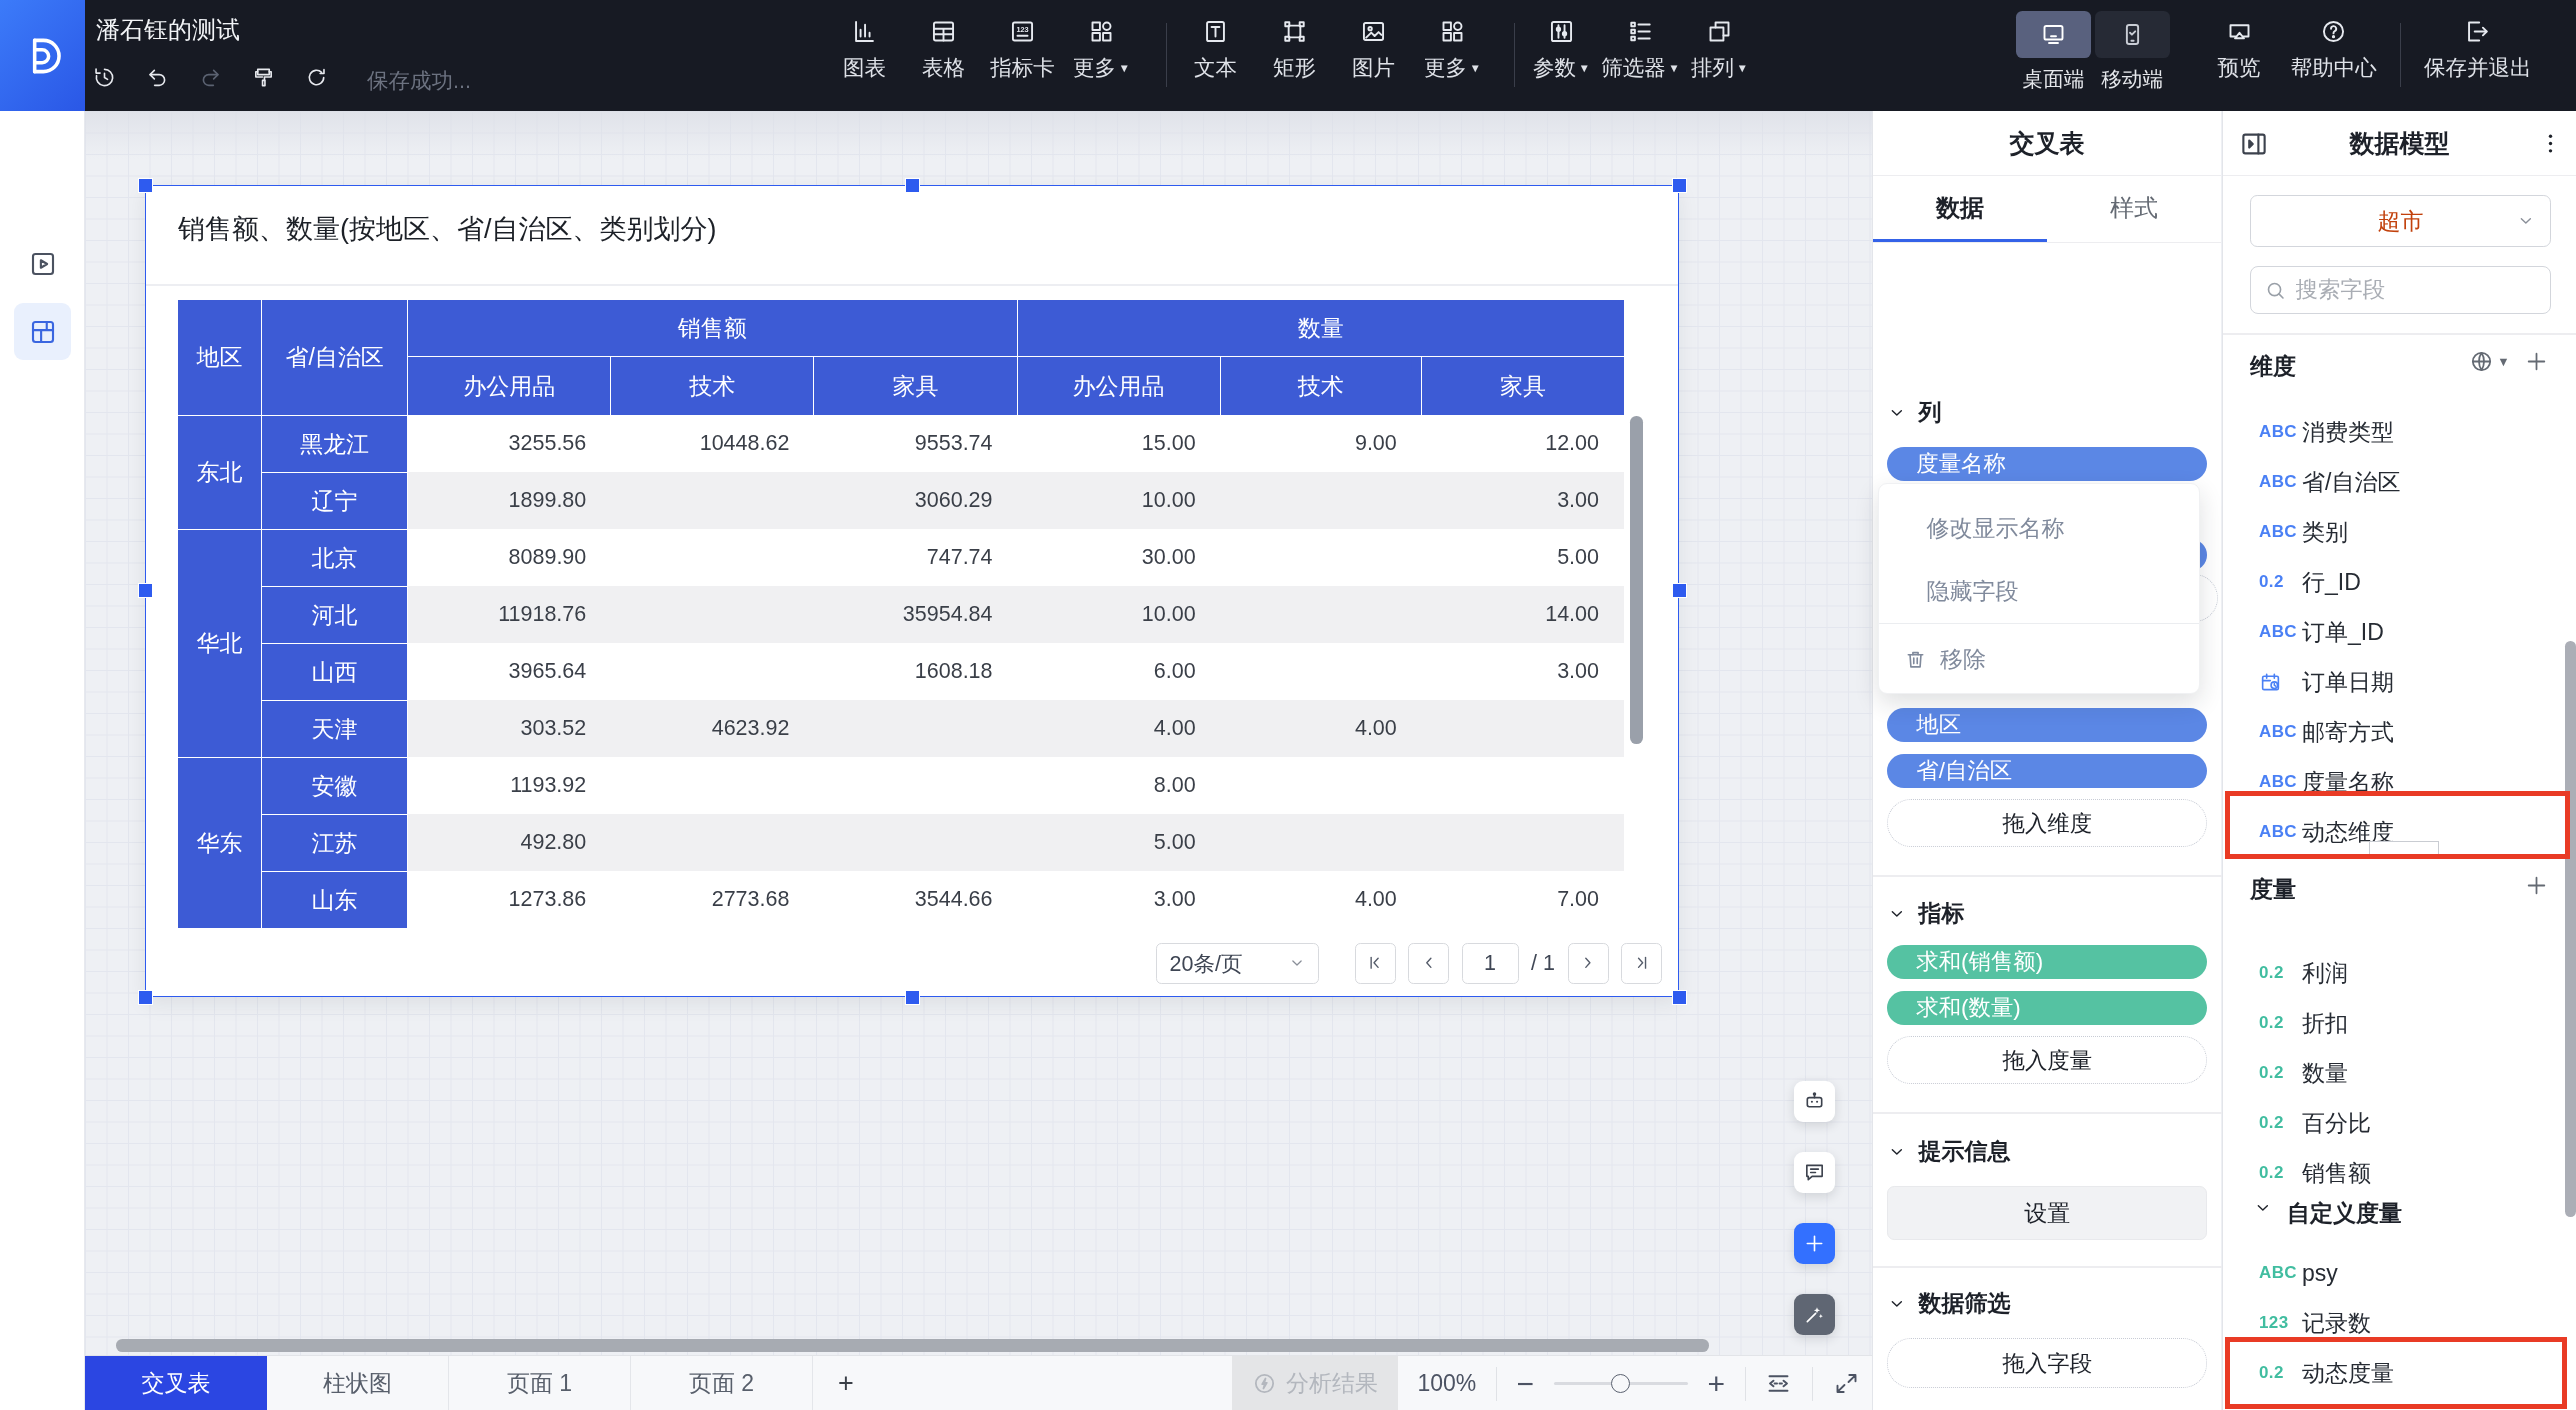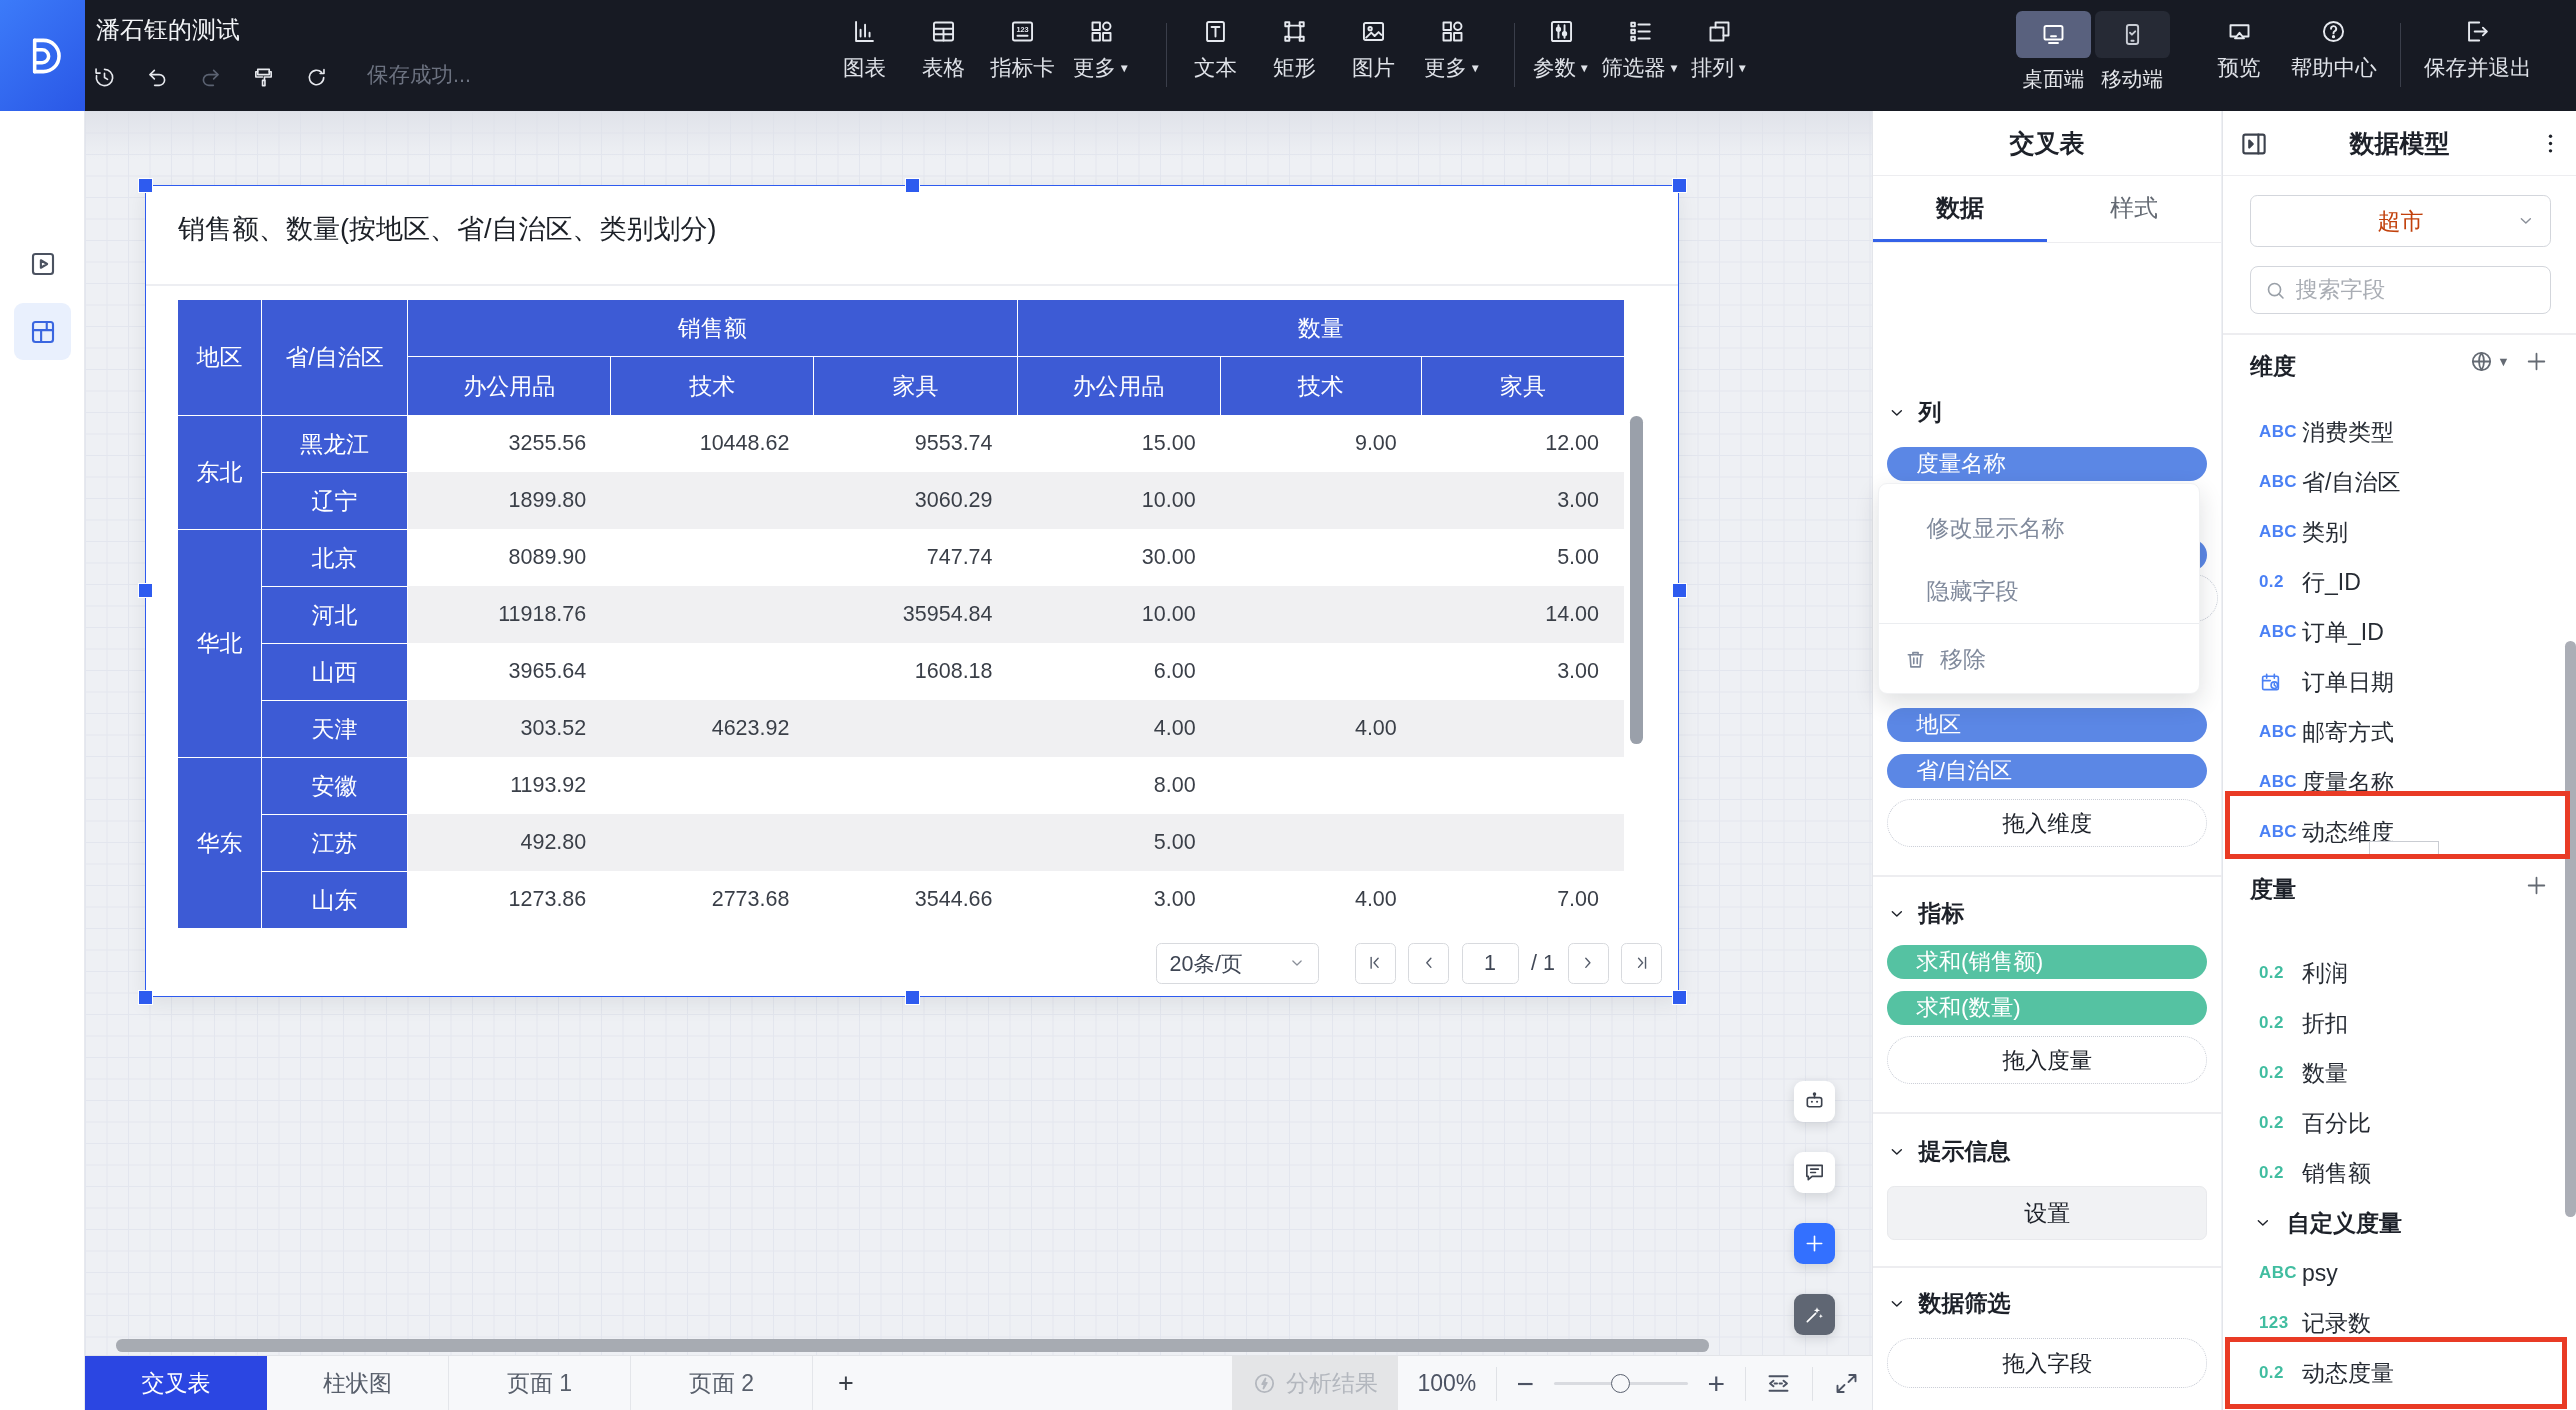"保存成功..." .quick-row { align-items: flex-end -> flex-start; top: 60px -> 66px }
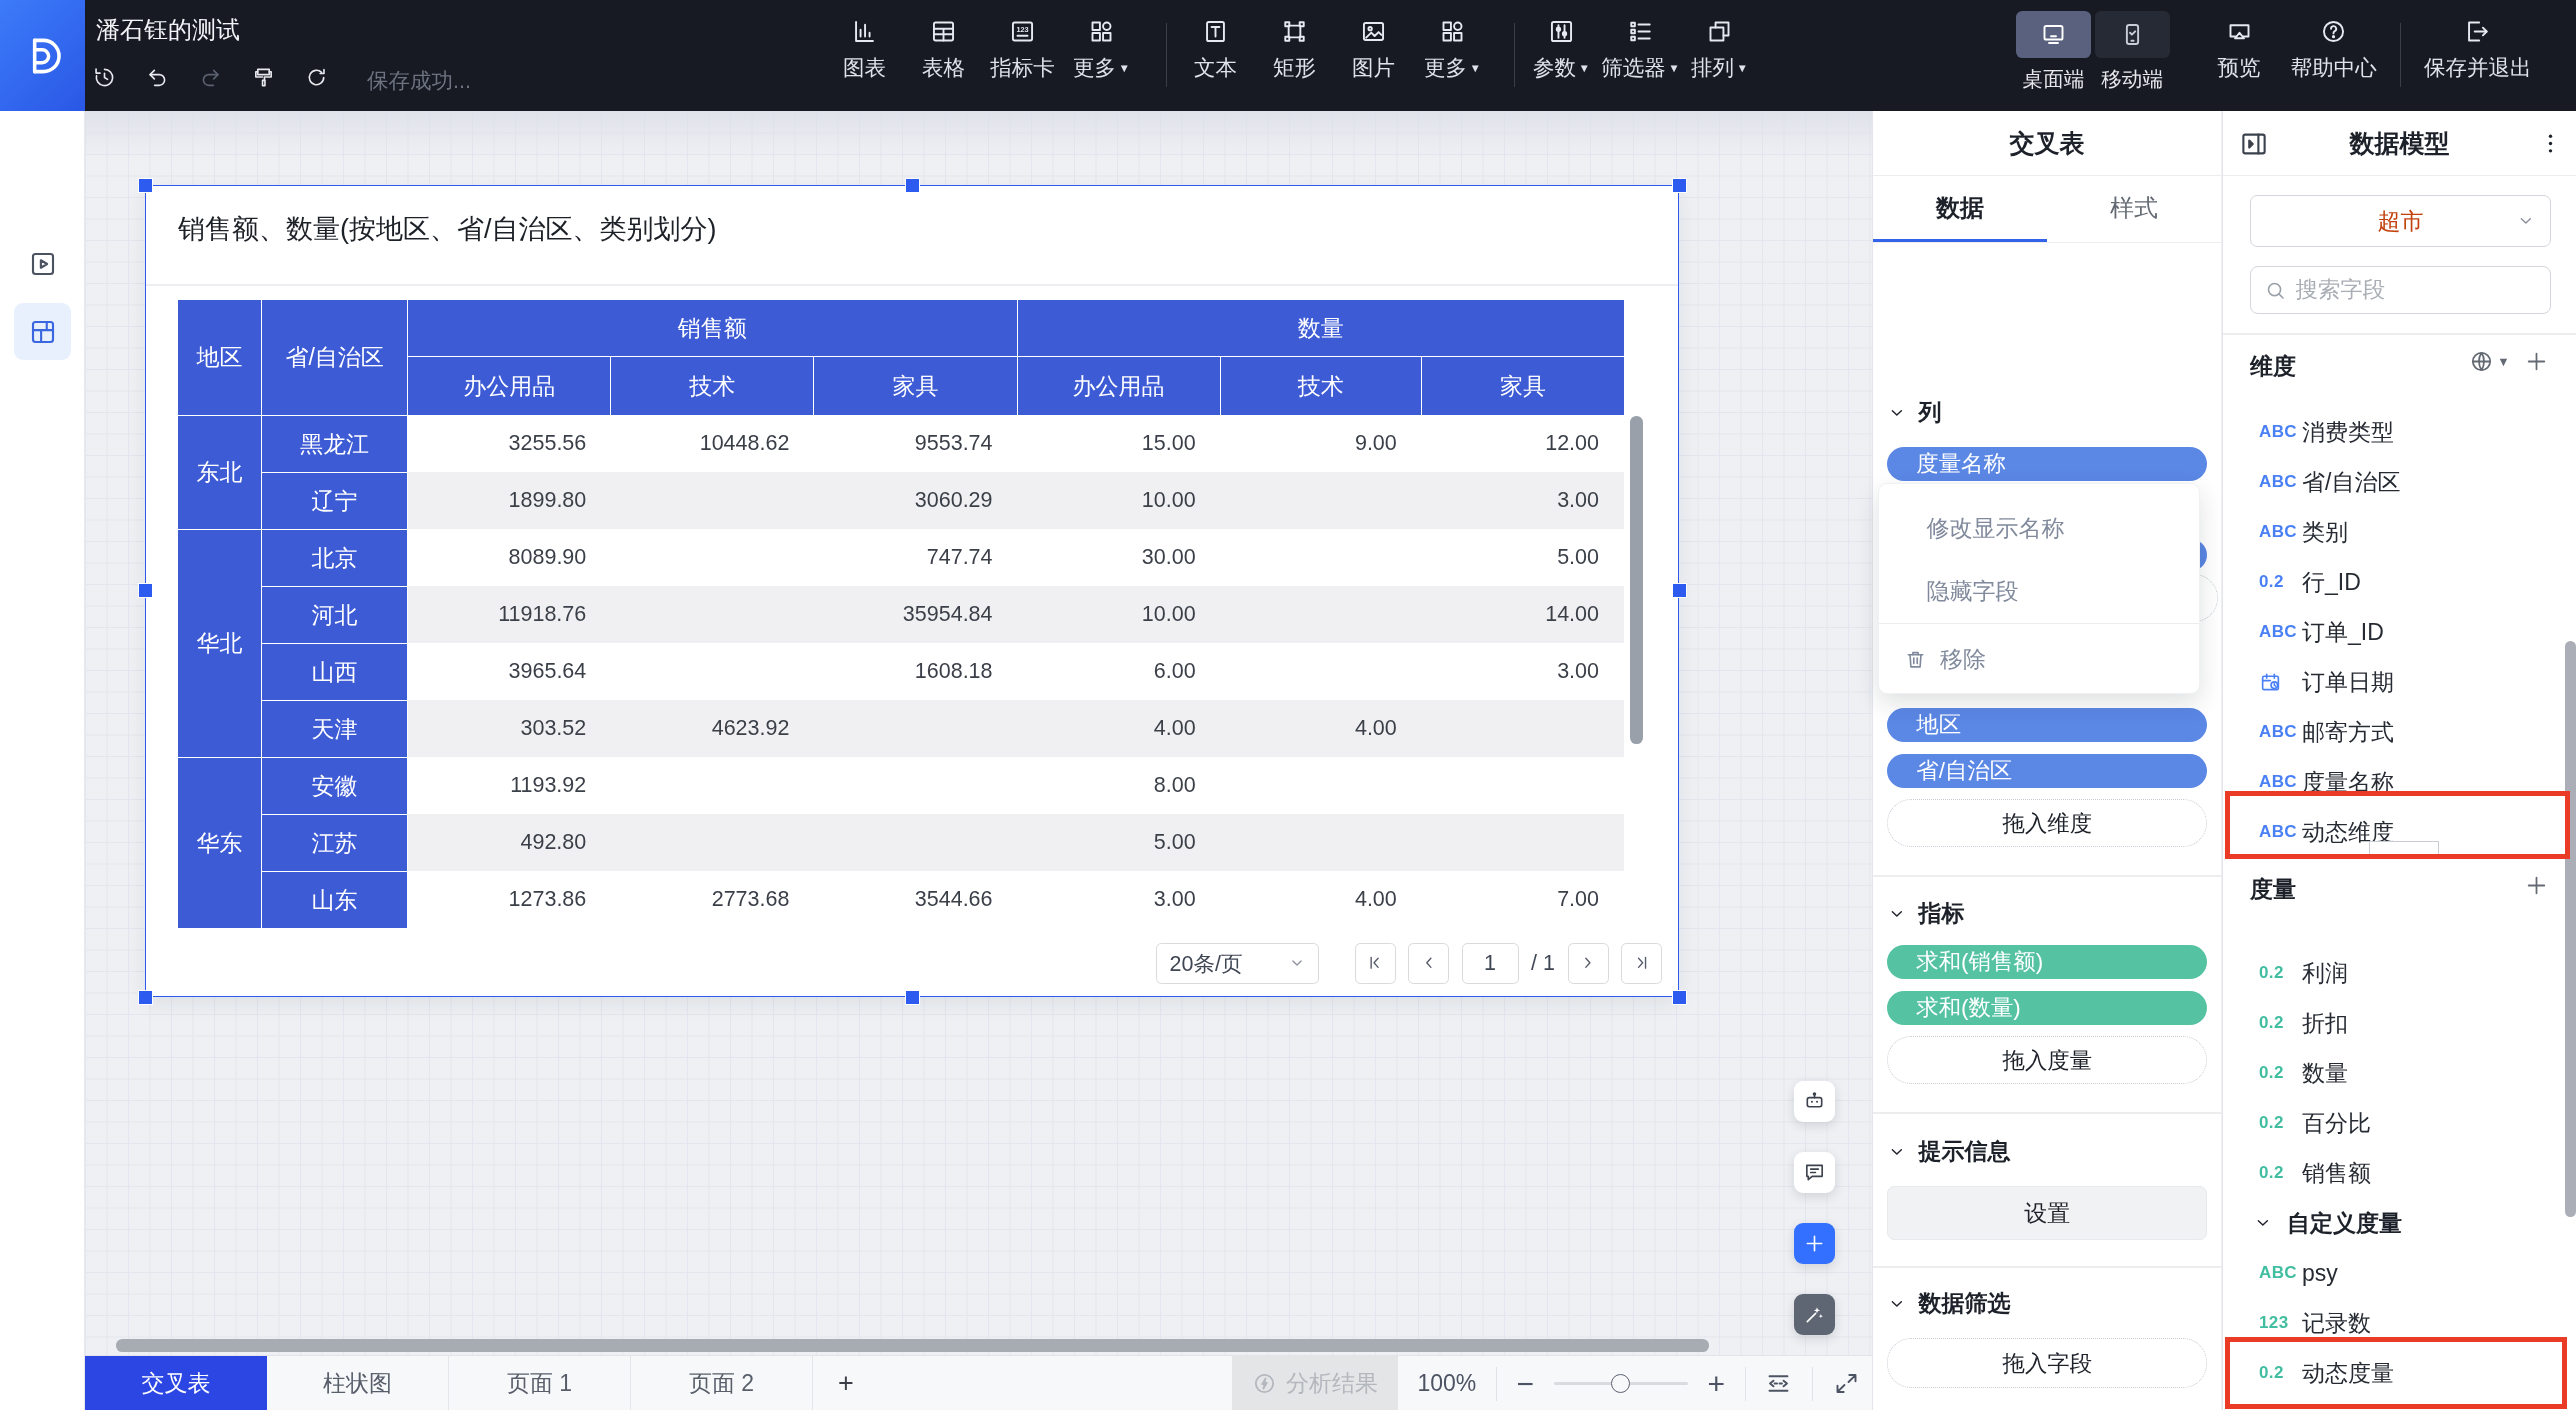"自定义度量" .f-group { align-items: center -> none }
